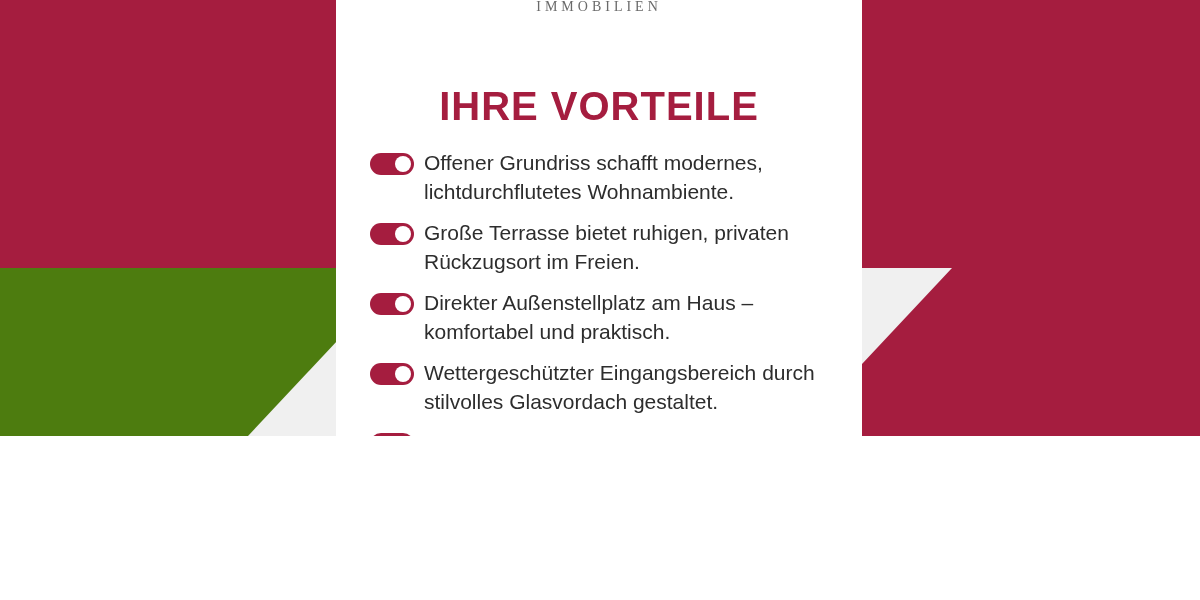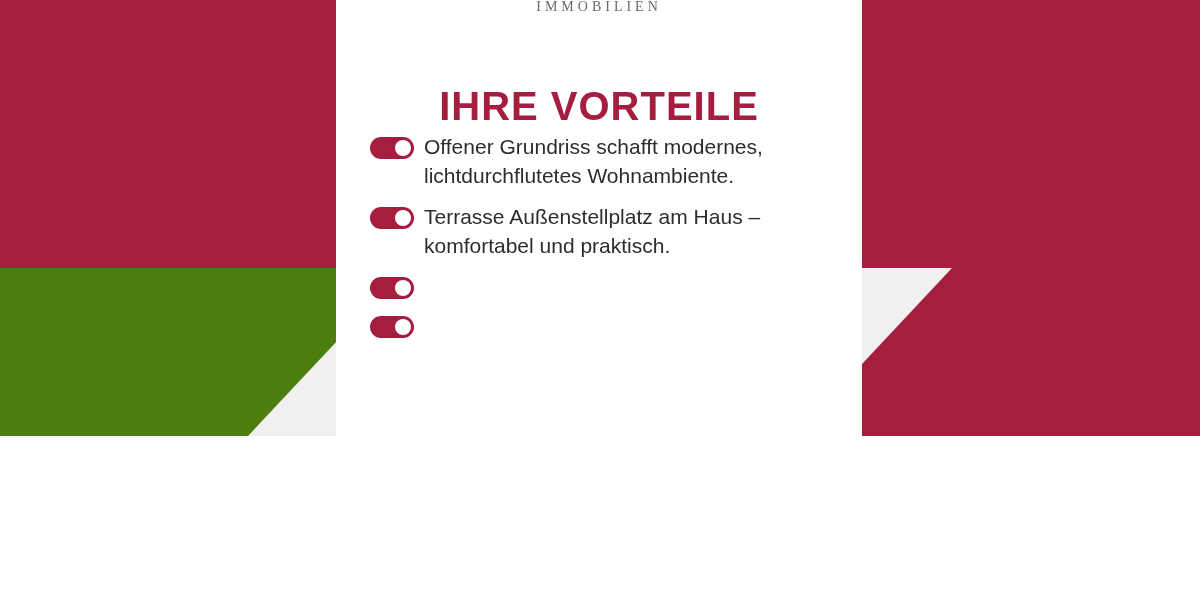"Offener Grundriss schafft modernes," .benefits { top: 132px -> 148px }
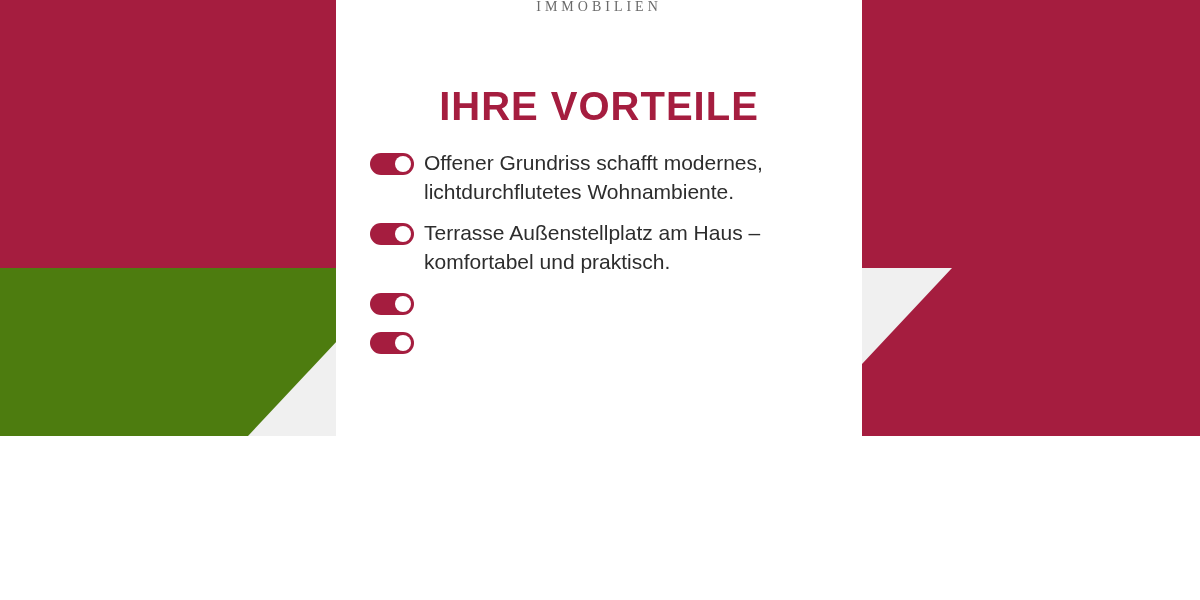"Große Terrasse bietet ruhigen, privaten" div.benefit { html: none -> <div> <div> <span></span> </div> <div>Große Terrasse bietet ruhigen, privaten Rückzugsort im Freien.</div> </div> }
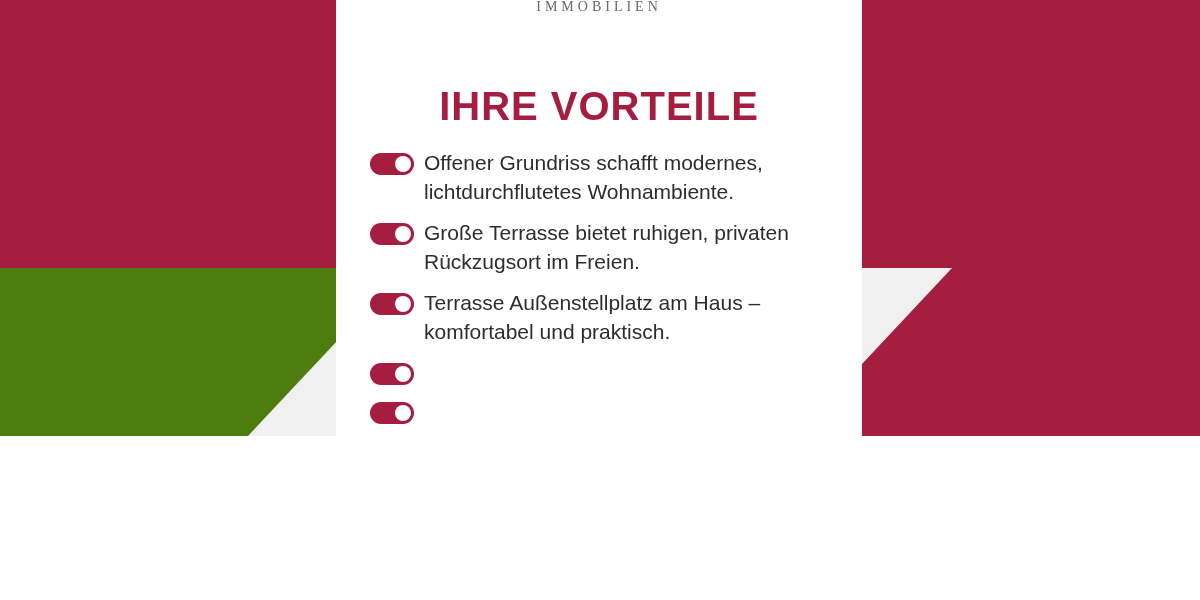"Terrasse Außenstellplatz am Haus –" div.benefit-text { text: Terrasse -> Direkter }
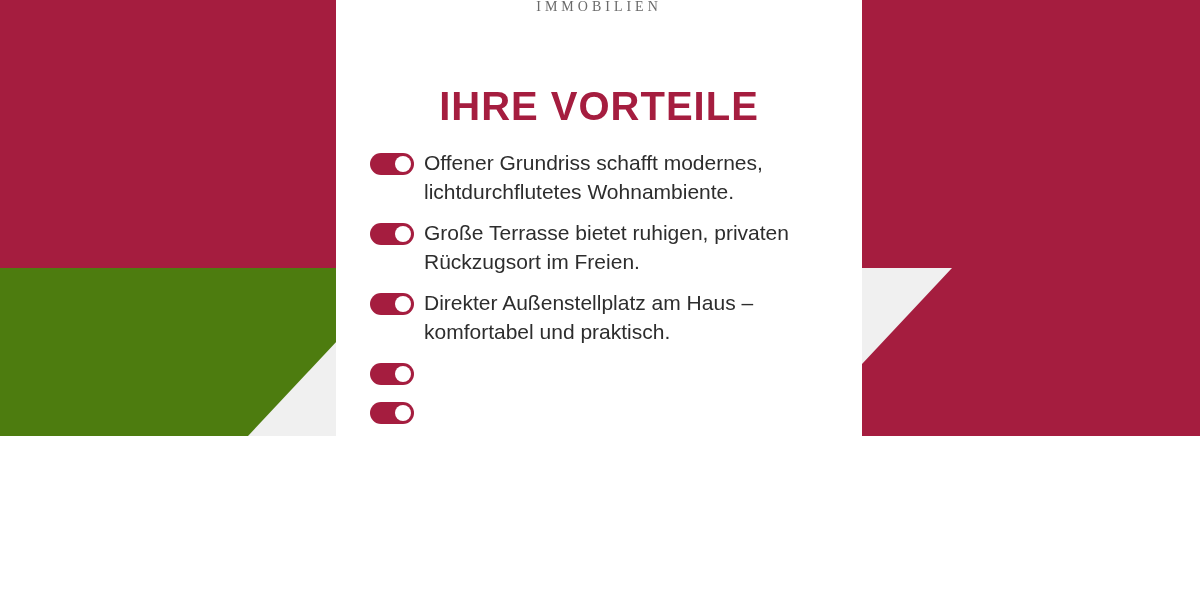"Wettergeschützter Eingangsbereich durch" div.benefit-text { html: none -> <div>Wettergeschützter Eingangsbereich durch stilvolles Glasvordach gestaltet.</div> }
